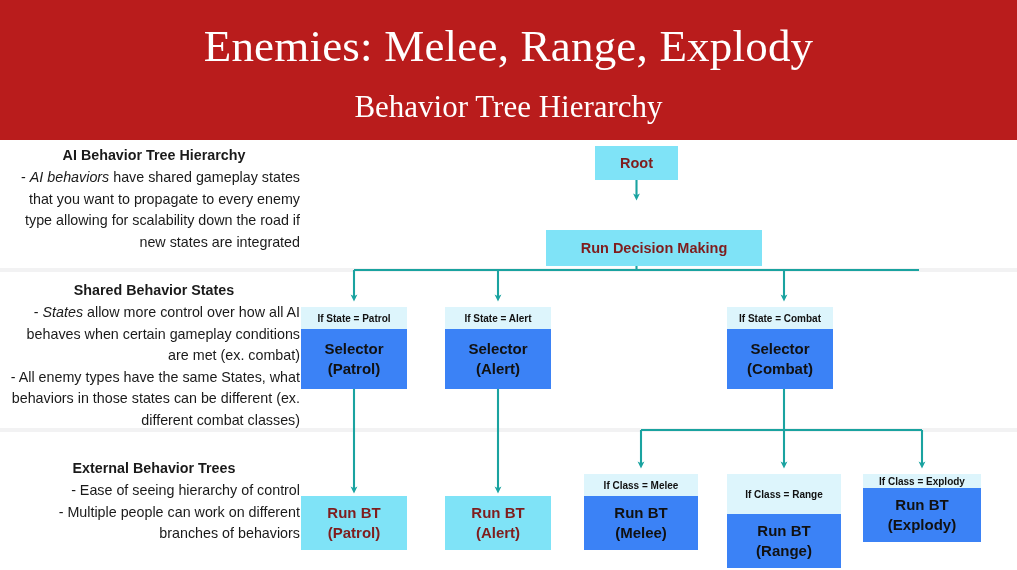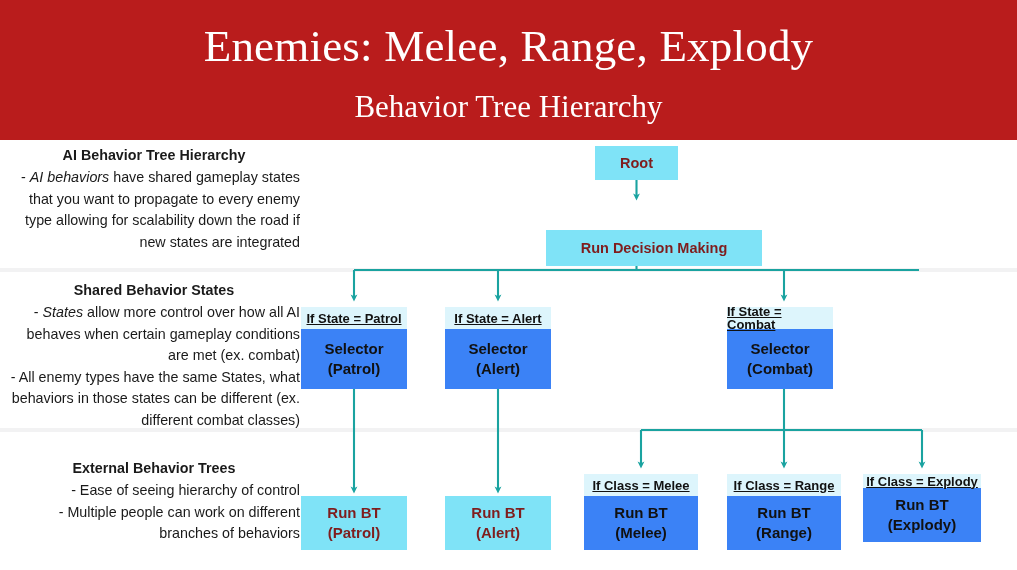"If State = Patrol" .node-group .cond { font-size: 13px -> 10px; text-decoration: underline -> none }
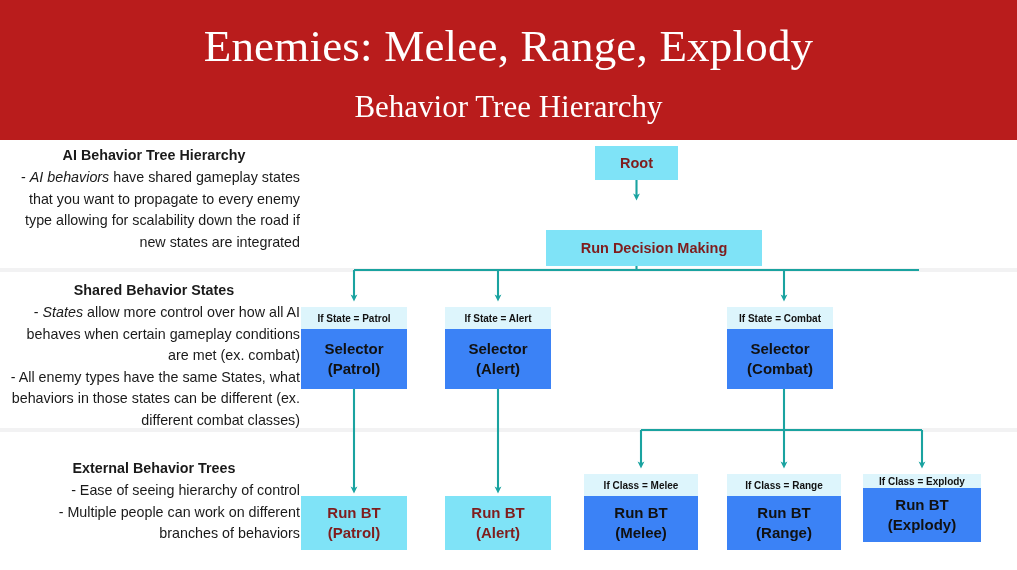"If Class = Range" div.cond { height: 22px -> 40px }
